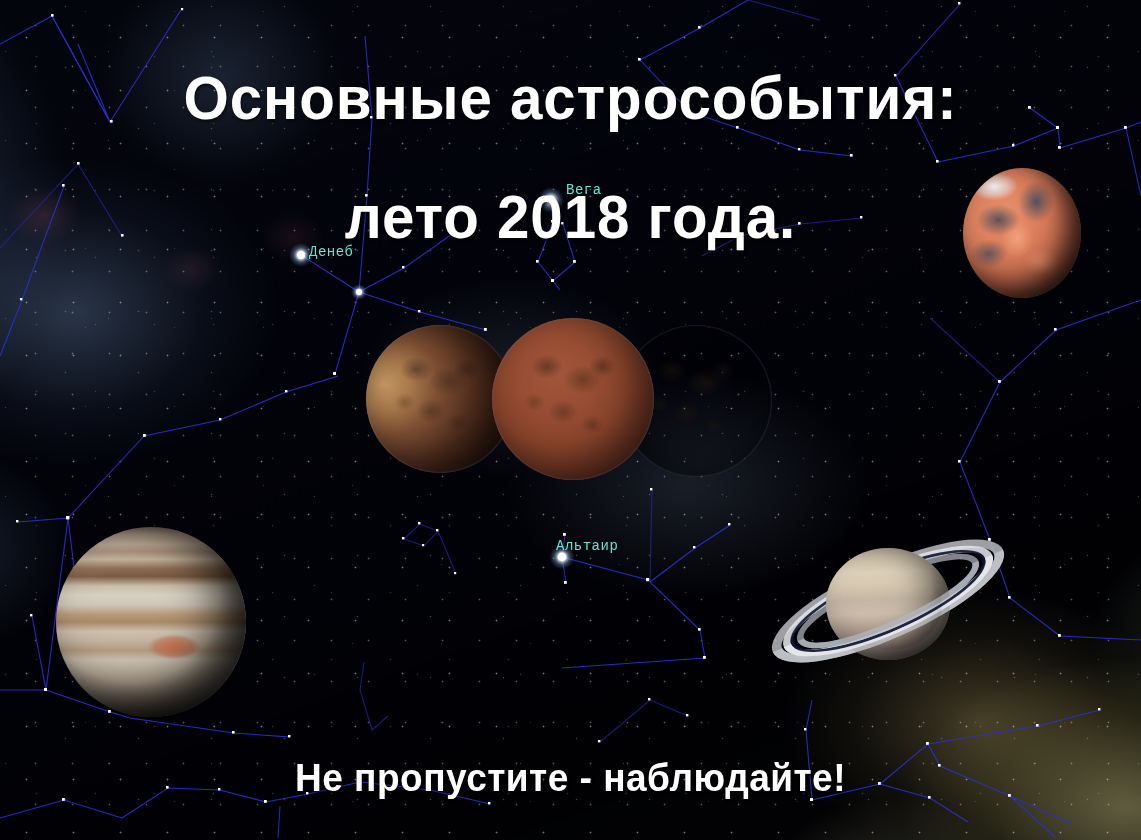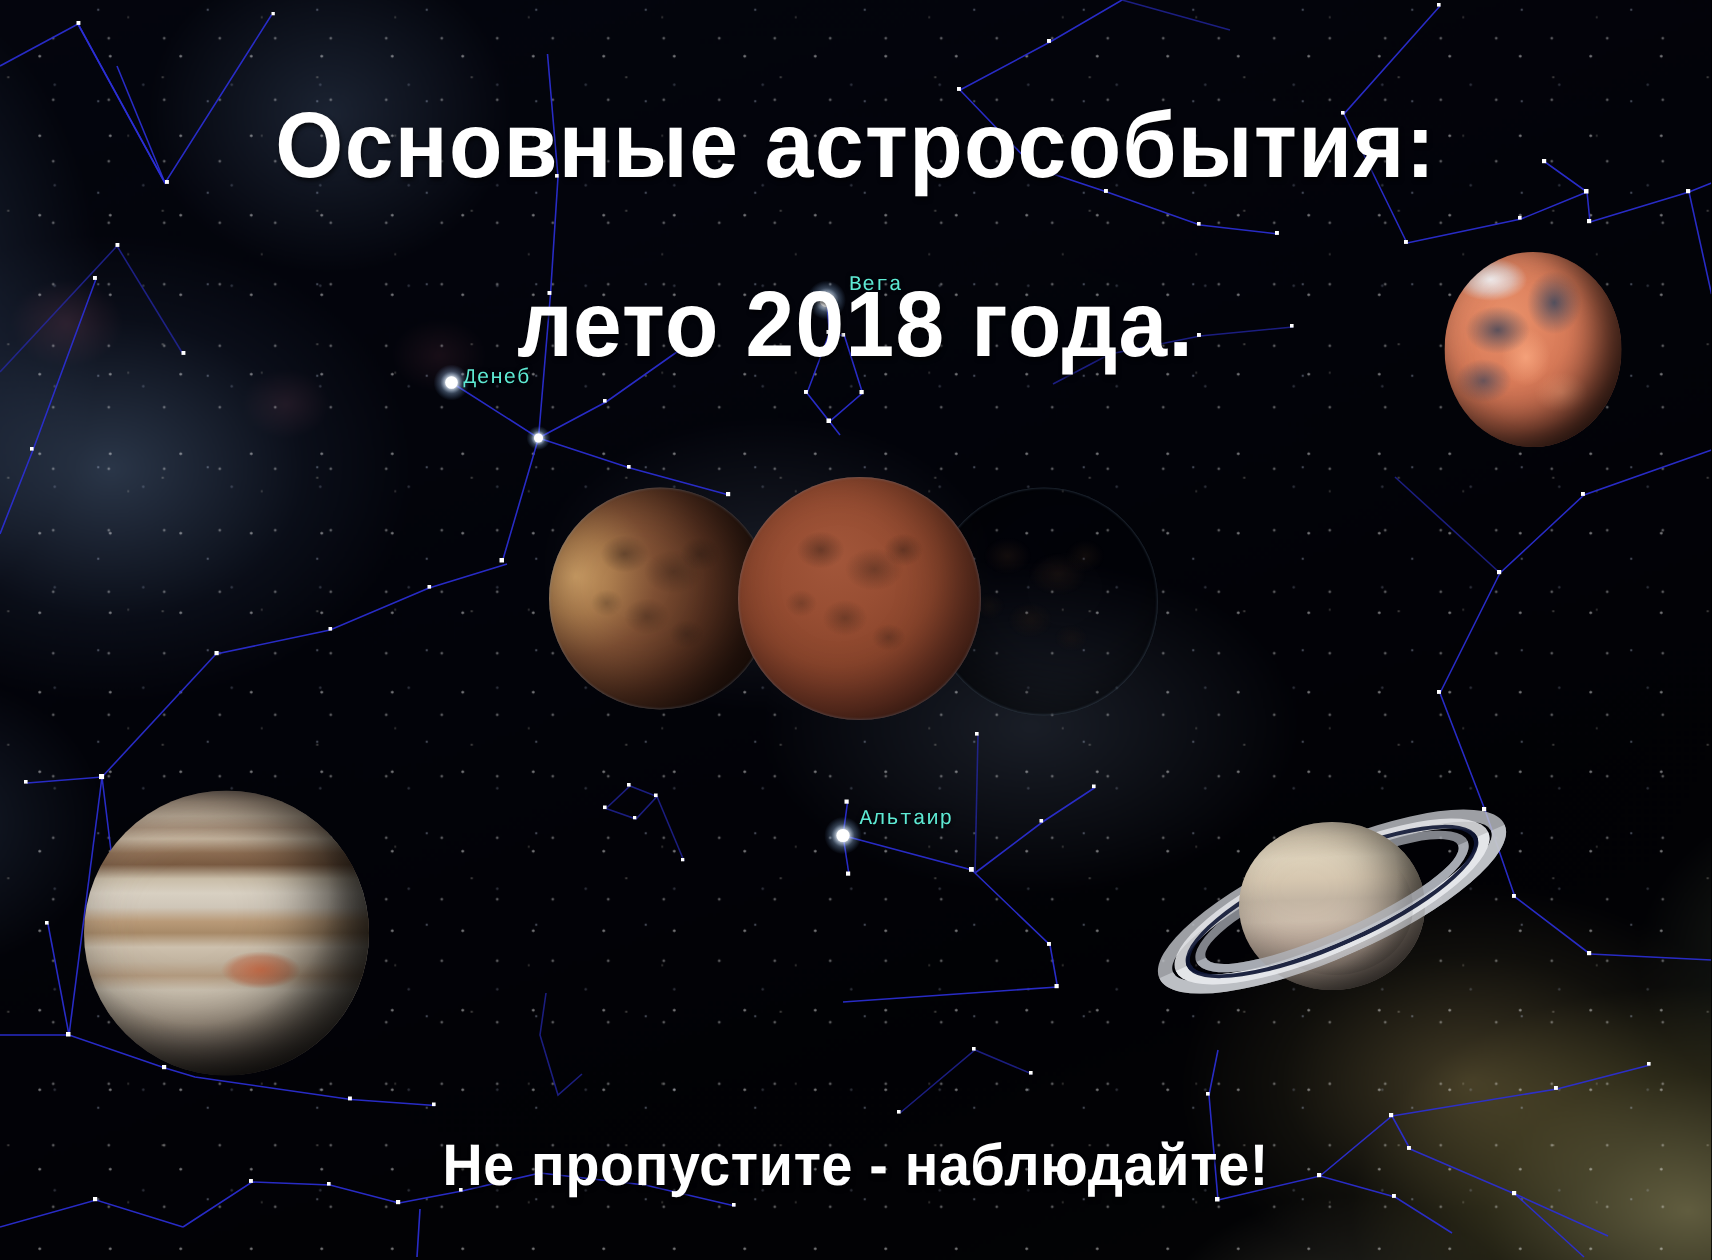"Альтаир" div.starlabel { left: 573px -> 556px }
